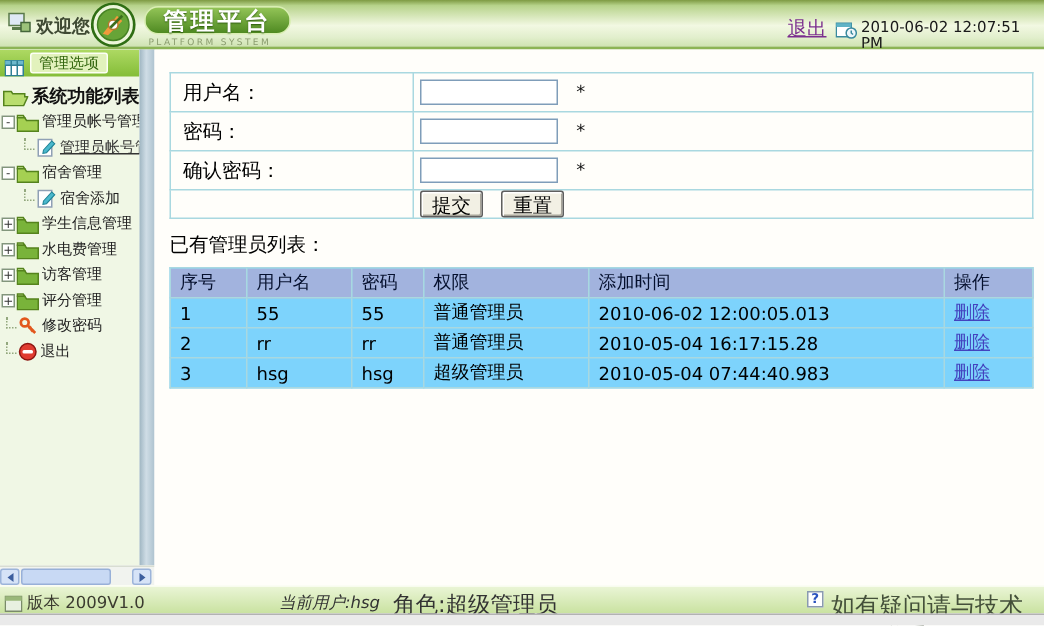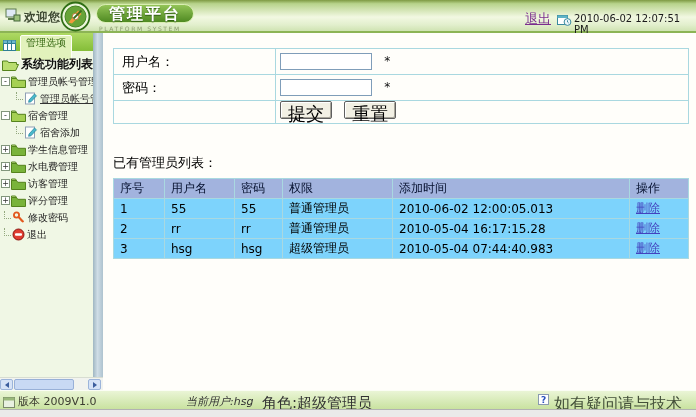"管理选项" .panel-btn { height: 26px -> 14px }
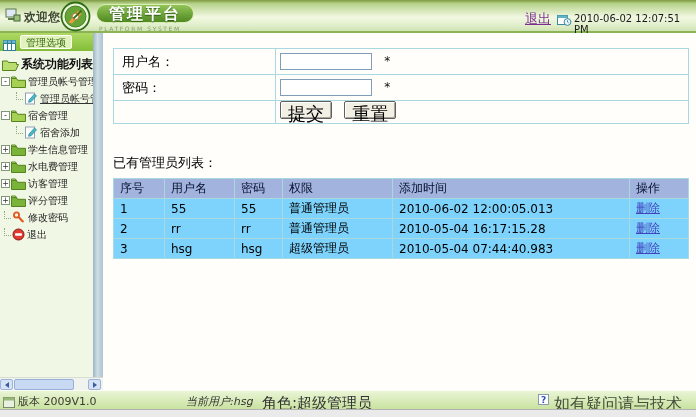"确认密码：" tr { html: none -> <tr> <td>确认密码：</td> <td> <input> <span>*</span> </td> </tr> }
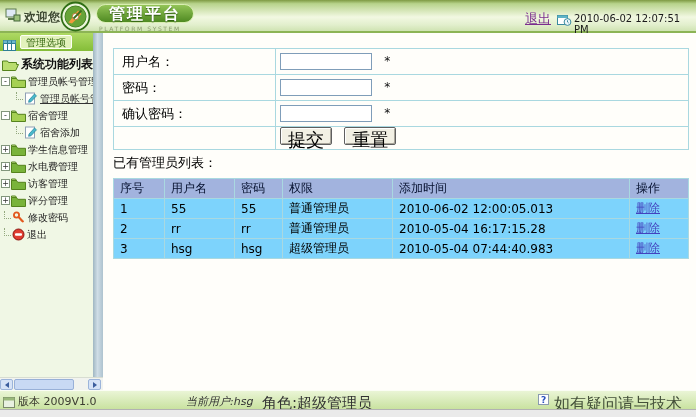"提交" .btn { font-size: 18px -> 13px }
